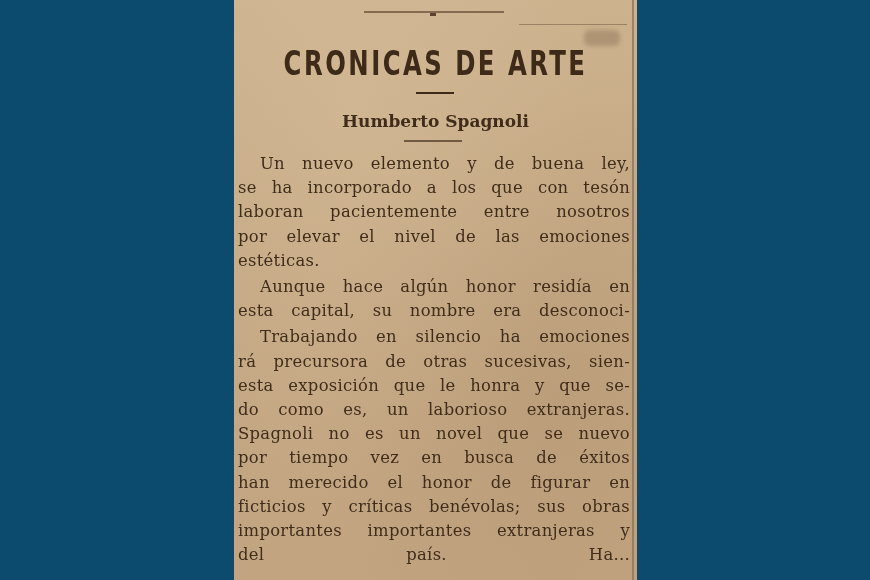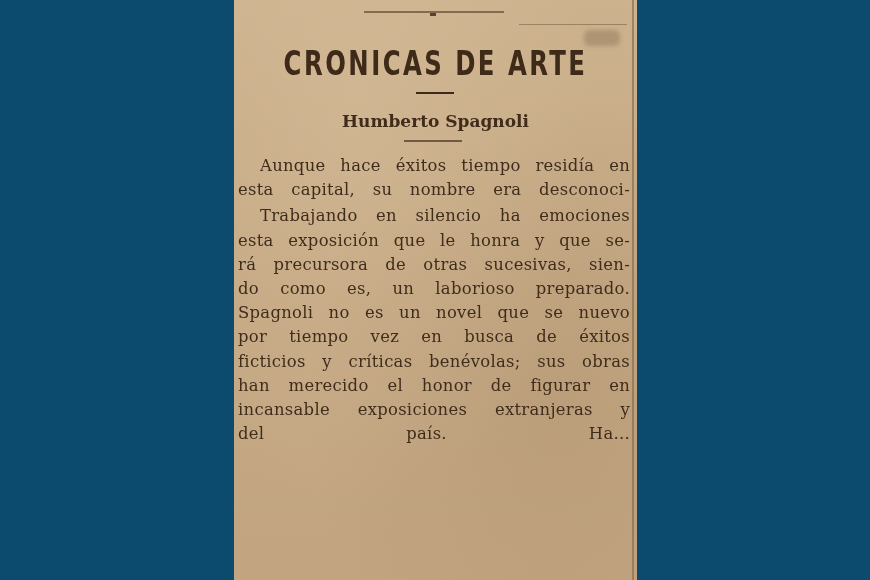"Un nuevo elemento y de" div { html: none -> <div> <span>Un nuevo elemento y de buena ley,</span> <span>se ha incorporado a los que con tesón</span> <span>laboran pacientemente entre nosotros</span> <span>por elevar el nivel de las emociones</span> <span>estéticas.</span> </div> }
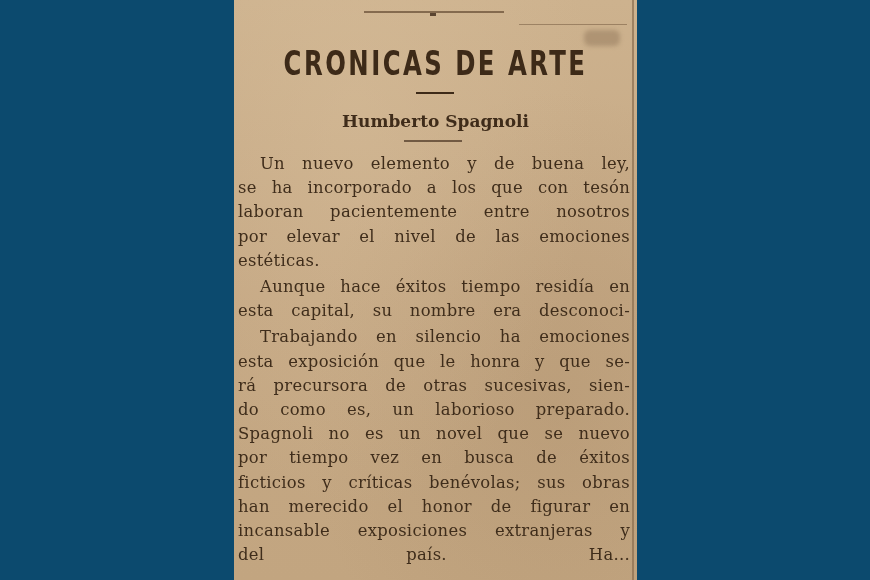"Aunque hace éxitos tiempo residía" span.line { text: éxitos tiempo -> algún honor }
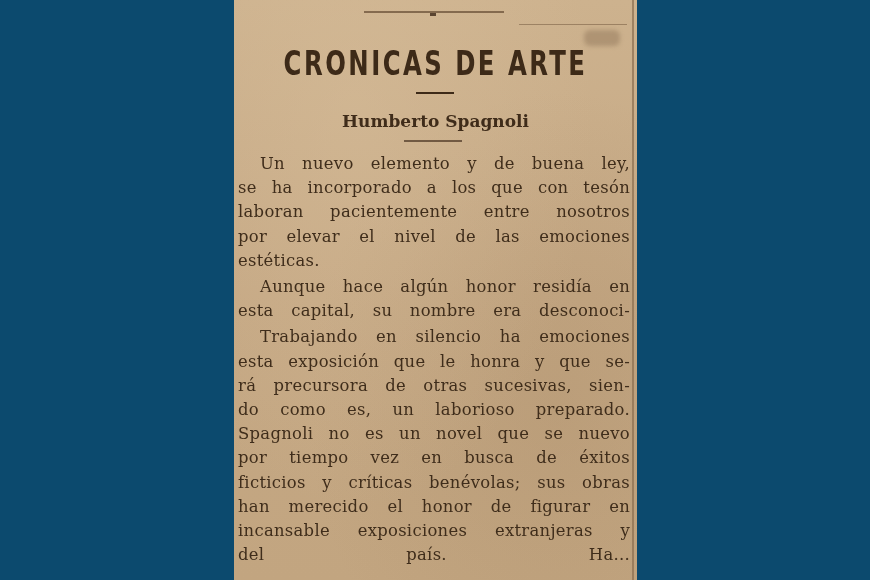"esta exposición que le honra" span.line { order: before "rá precursora de otras sucesivas," -> after "rá precursora de otras sucesivas," }
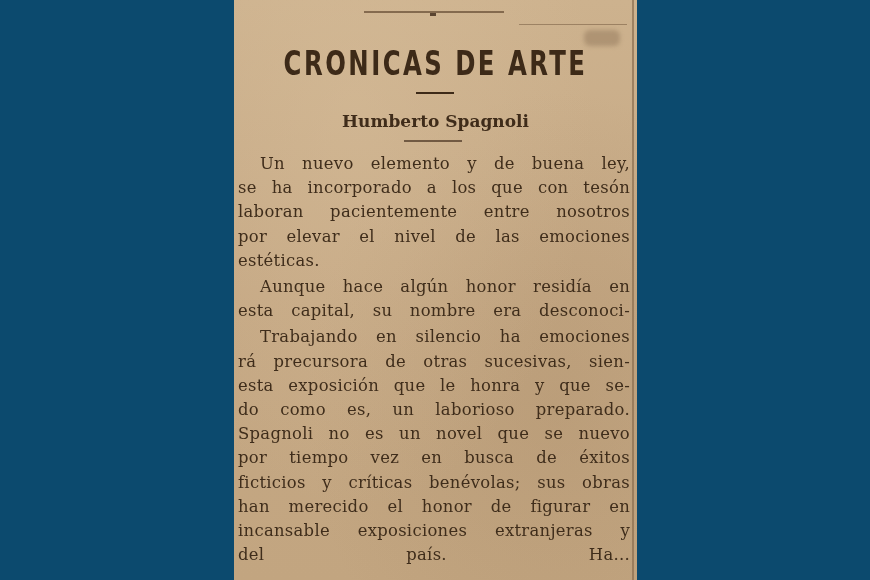"do como es, un laborioso" span.line { text: preparado -> extranjeras }
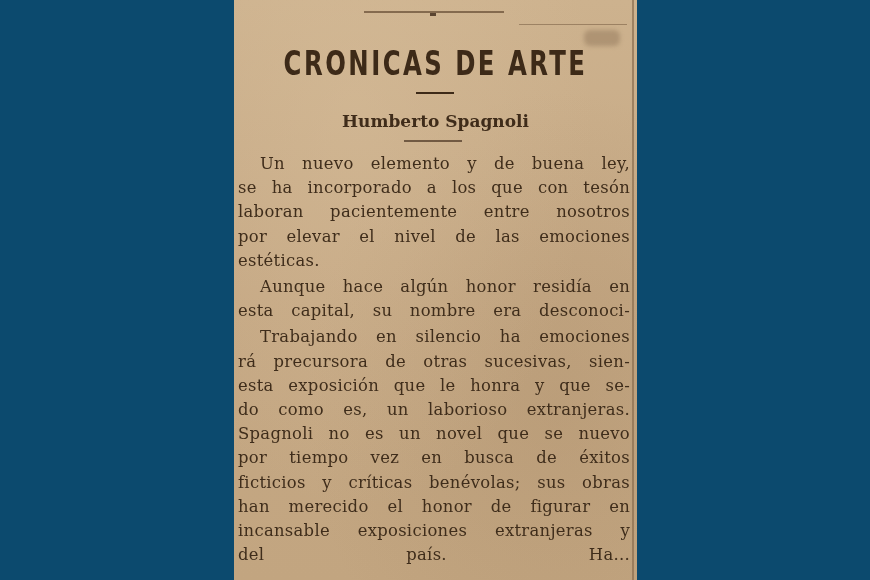"ficticios y críticas benévolas; sus" span.line { order: before "han merecido el honor de" -> after "han merecido el honor de" }
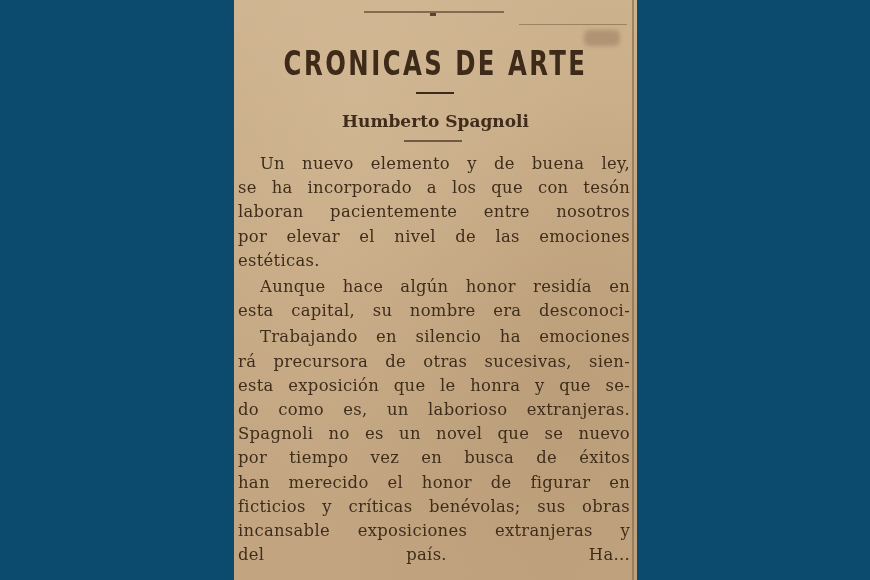"incansable exposiciones extranjeras y" span.line { text: incansable exposiciones -> importantes importantes }
